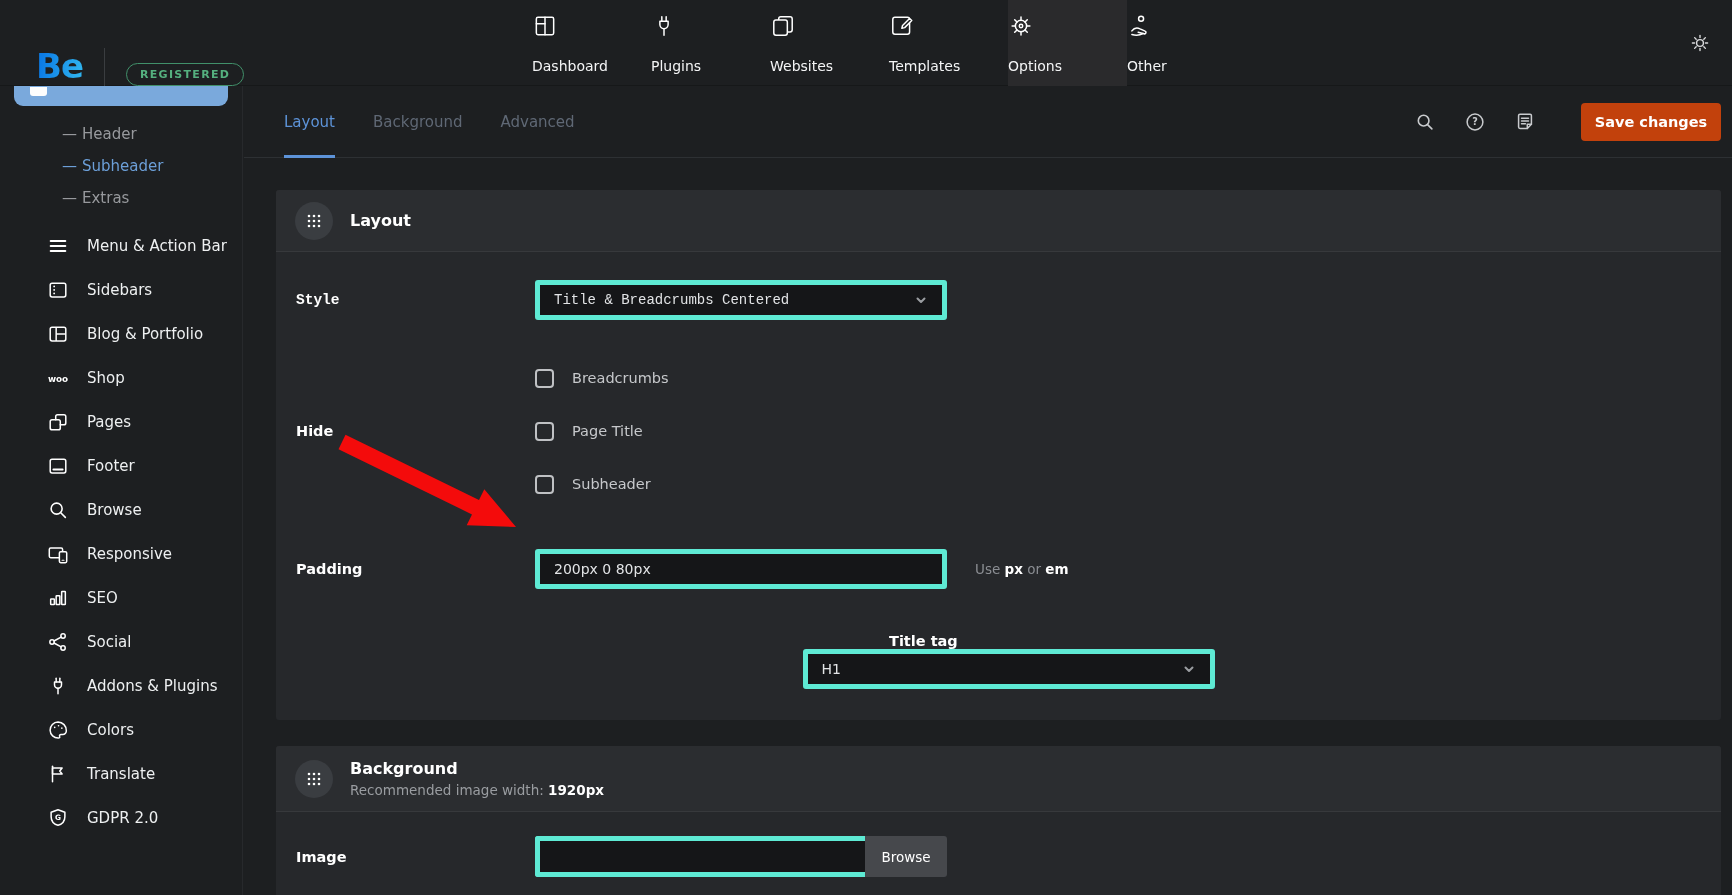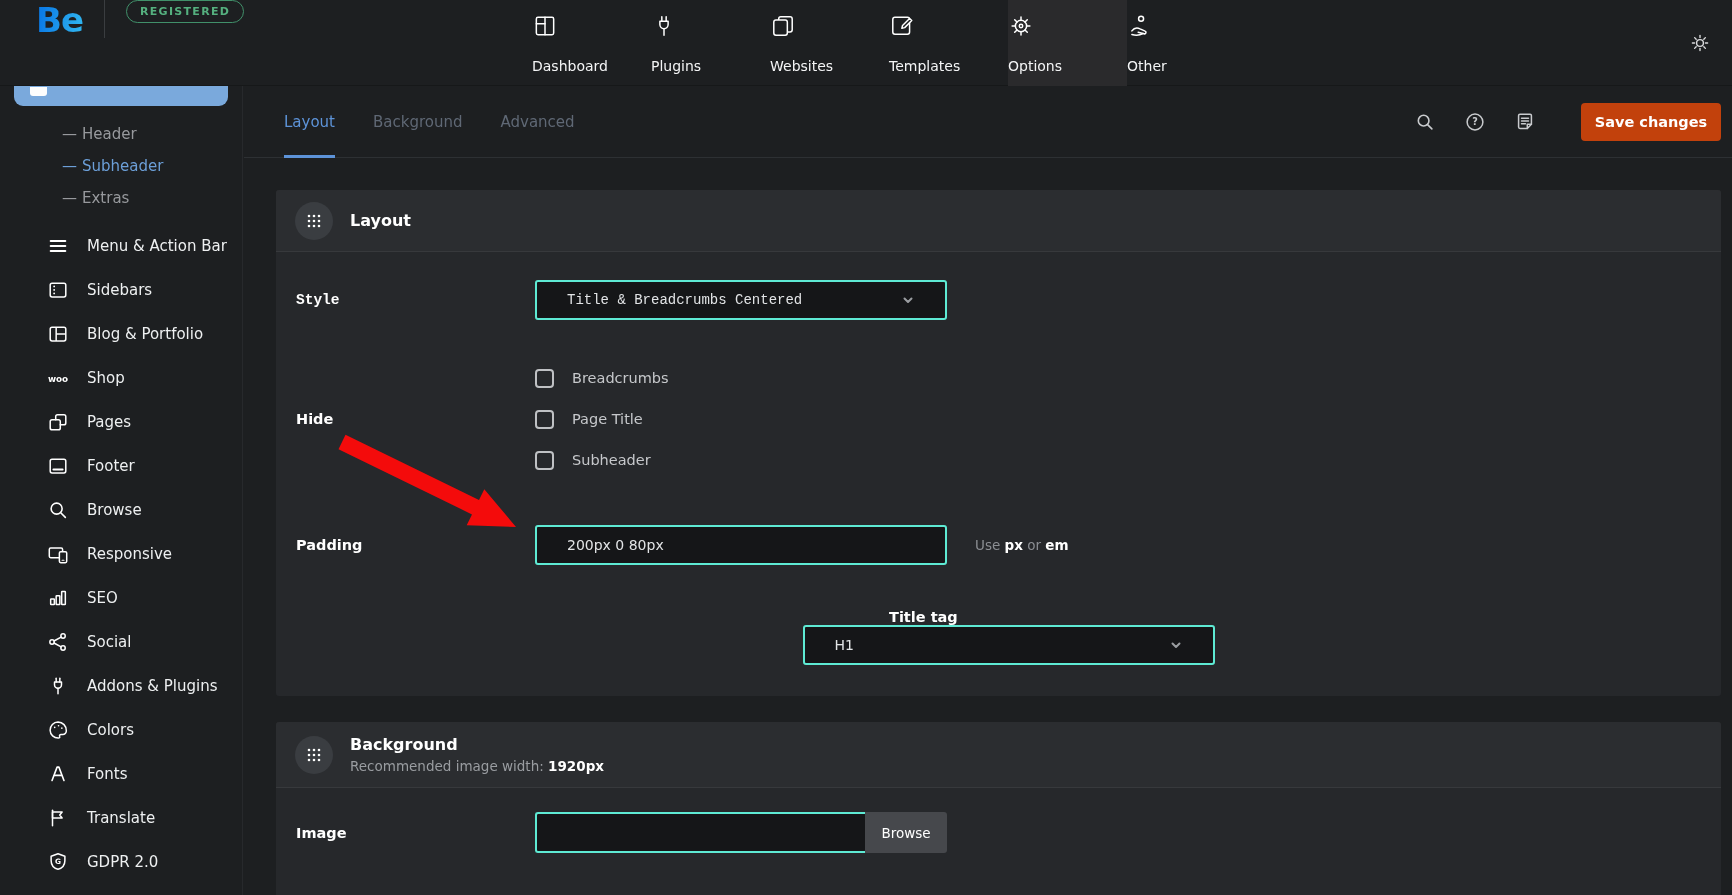"Be" .brand { align-items: flex-start -> flex-end }
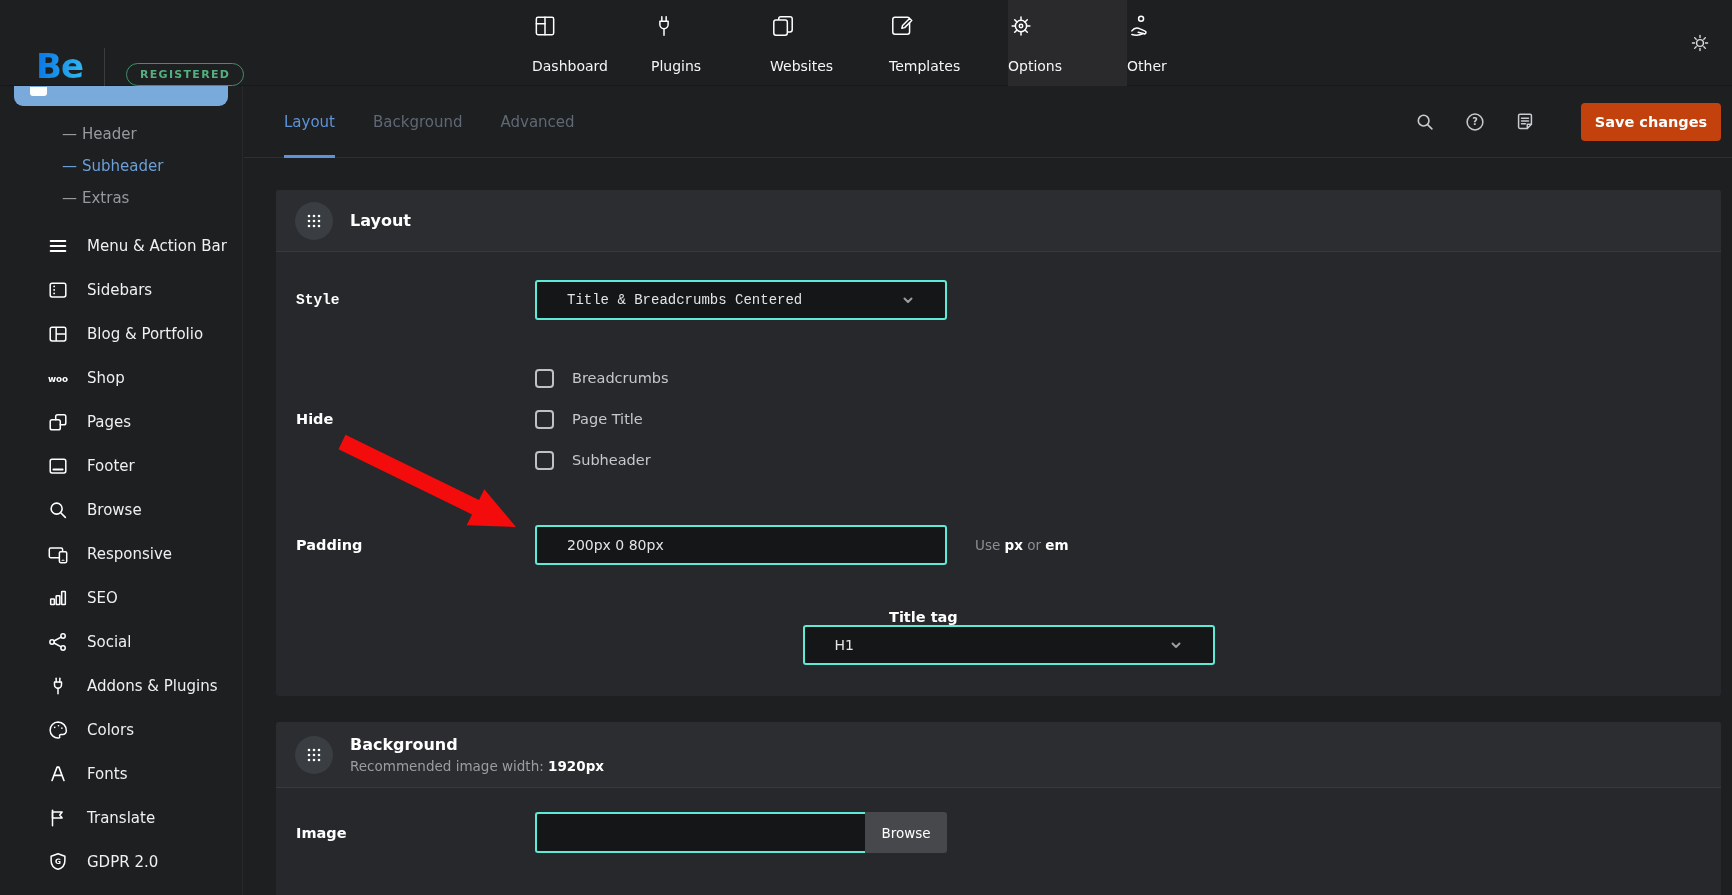"Title & Breadcrumbs Centered" .field { border: 2px solid #5eead4 -> 5px solid #5eead4; padding: 0 30px -> 0 14px }
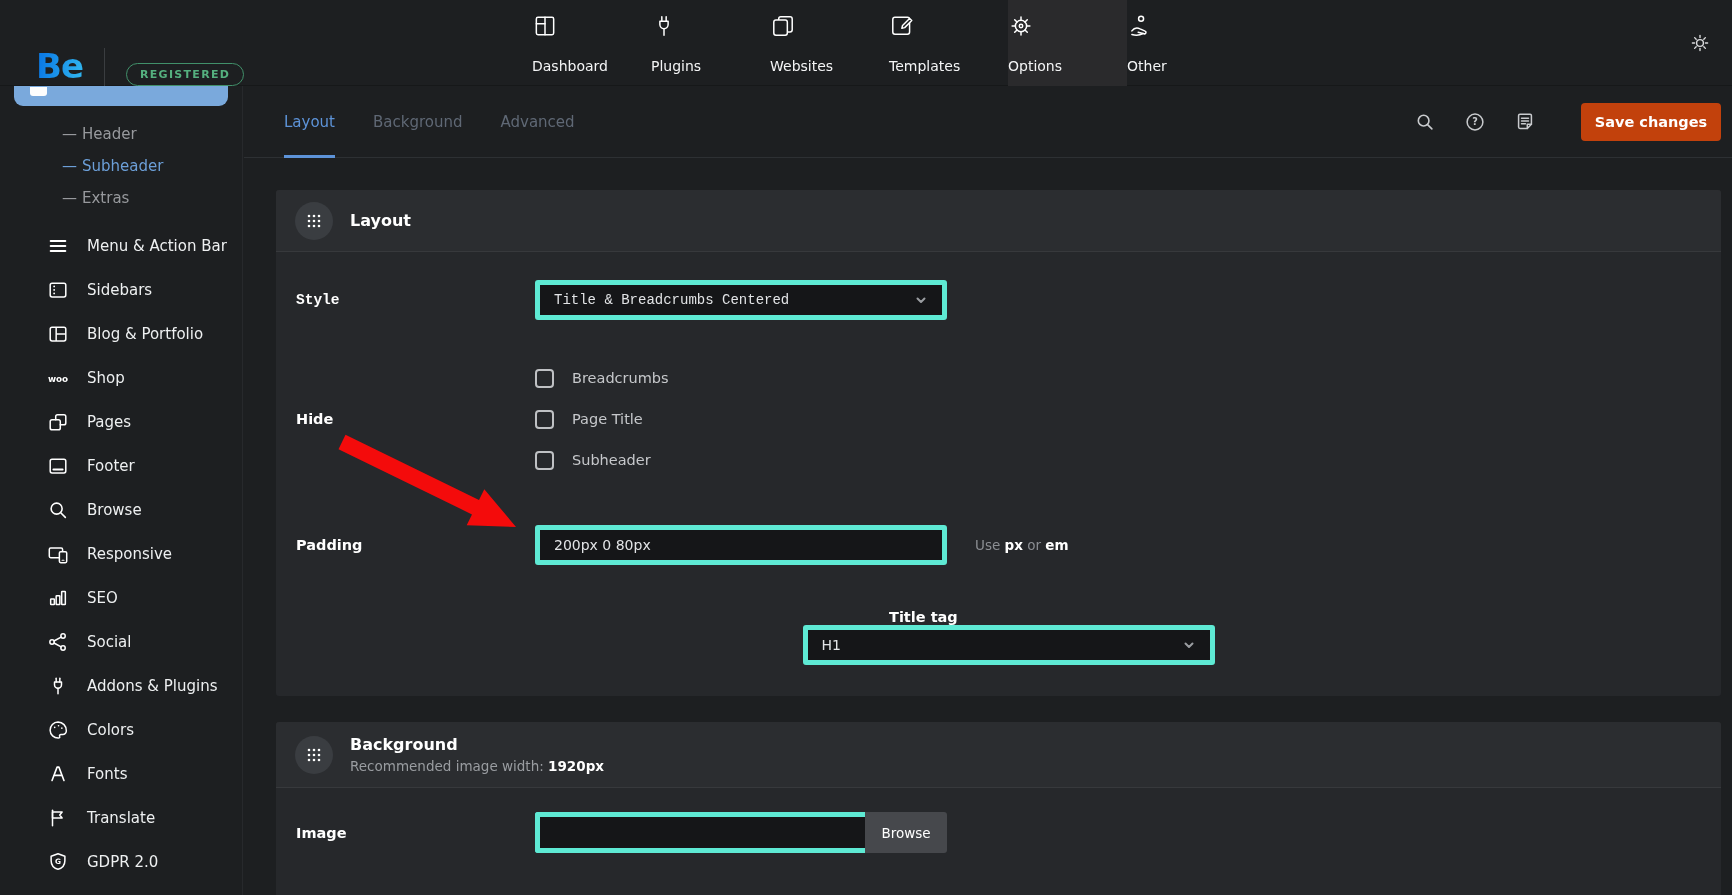"Page Title" .check-line + .check-line { margin-top: 21px -> 33px }
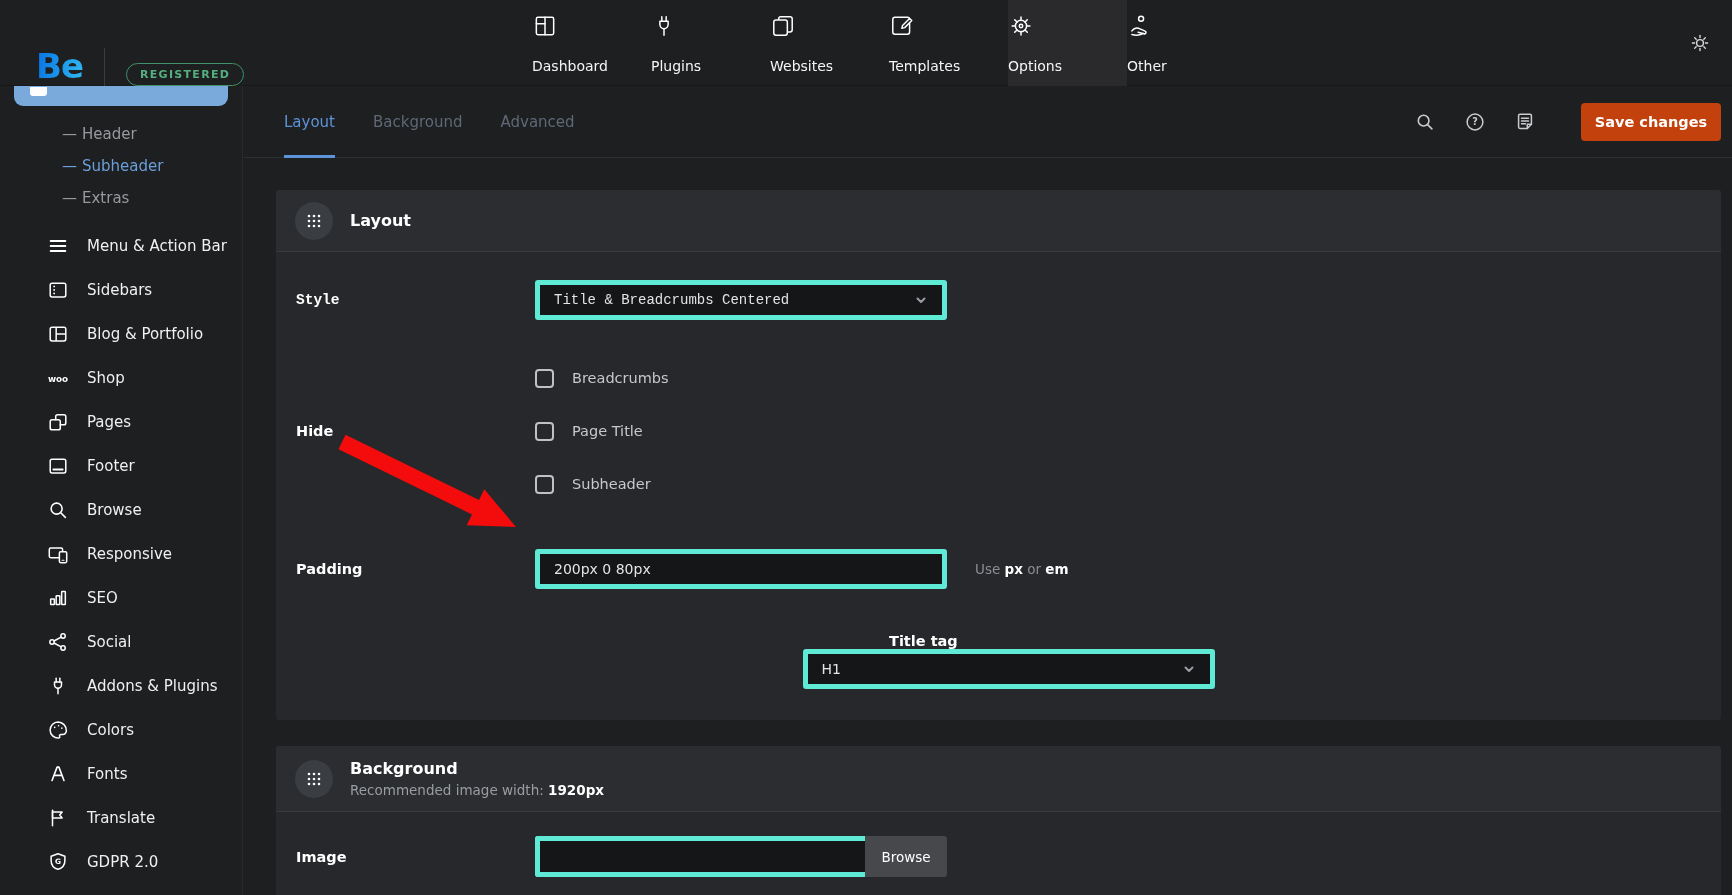"Fonts" div.side-item { html: <div> <span> <svg> <path></path> <line></line> </svg> </span> <span>Fonts</span> </div> -> none }
